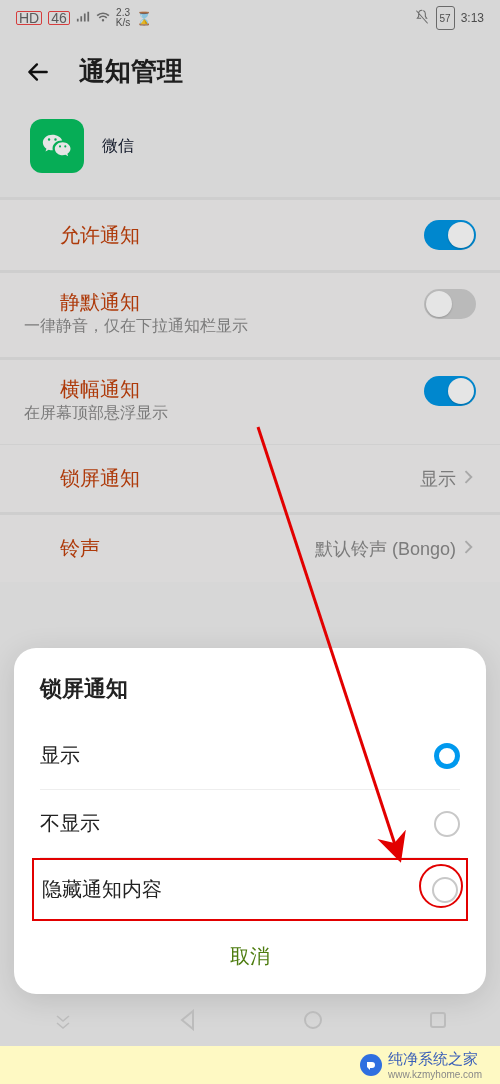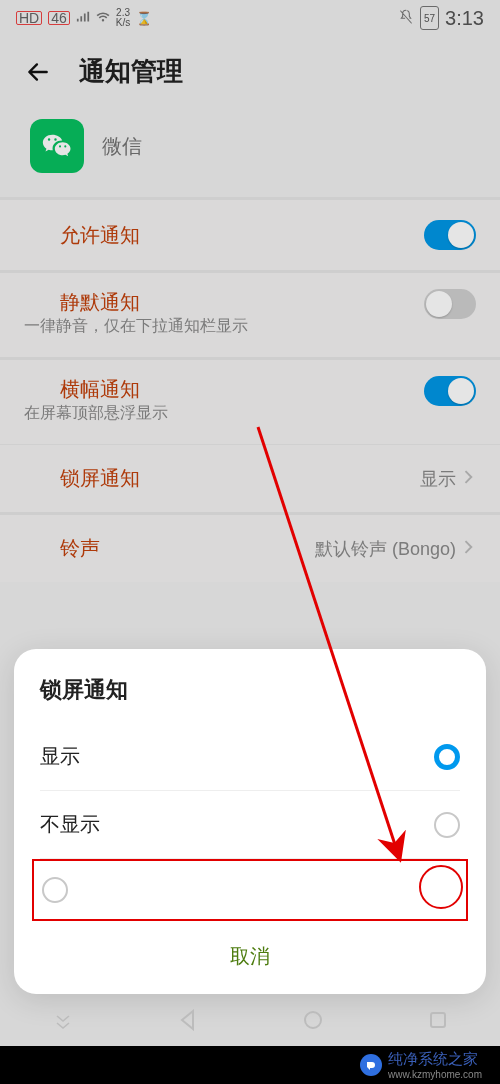"3:13" .status-time { font-size: 20px -> 12px }
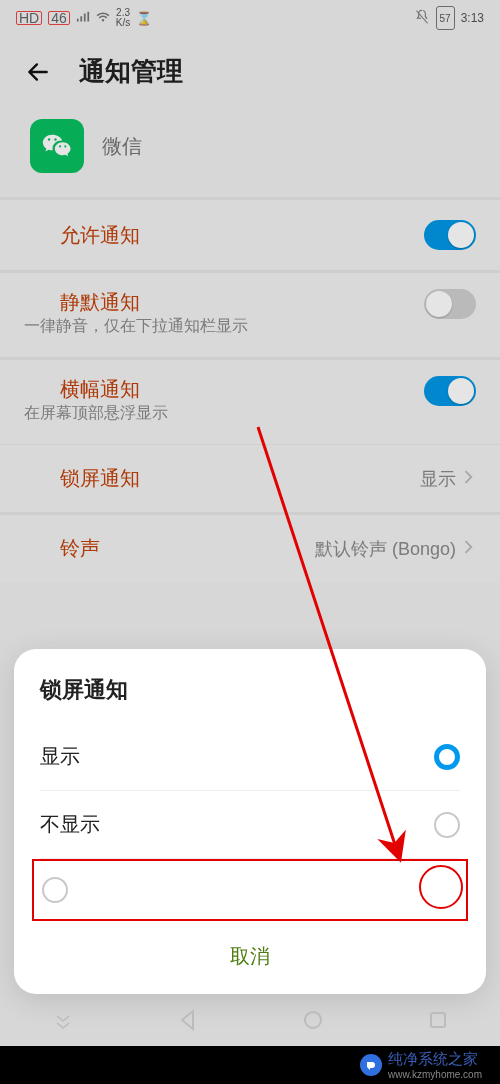"微信" .app-text .name { color: #737373 -> #0f172a; font-size: 20px -> 16px }
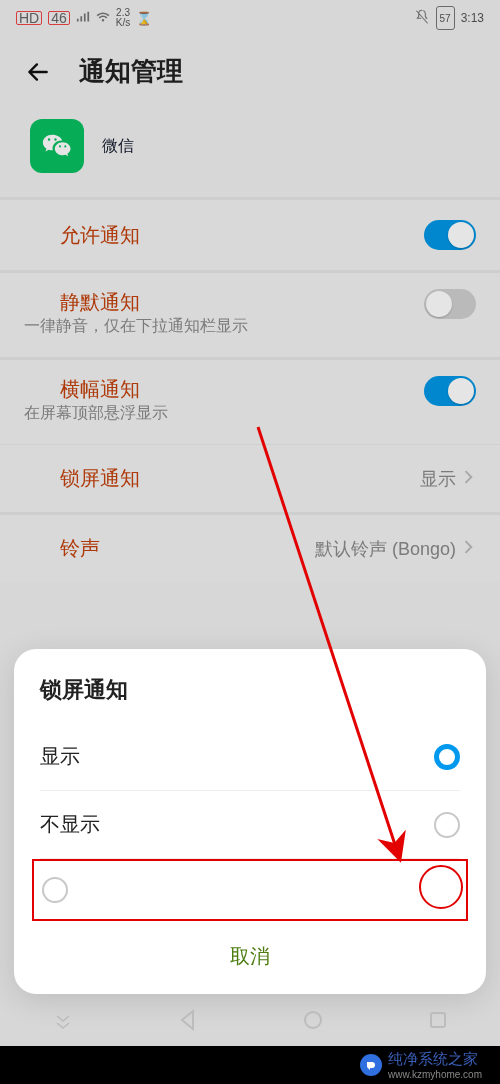"隐藏通知内容" div.lbl { html: none -> <div>隐藏通知内容</div> }
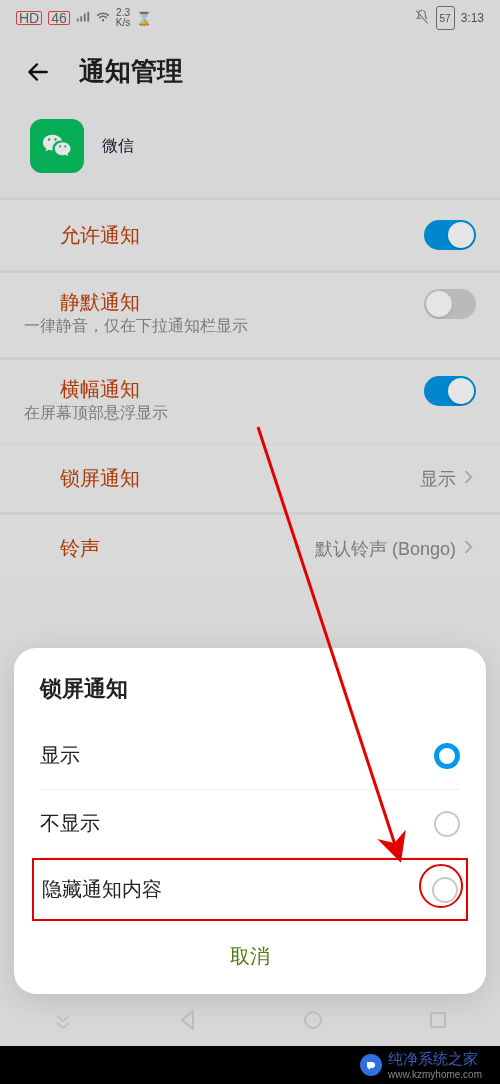"纯净系统之家" .watermark { background: #000000 -> #fef9c3 }
